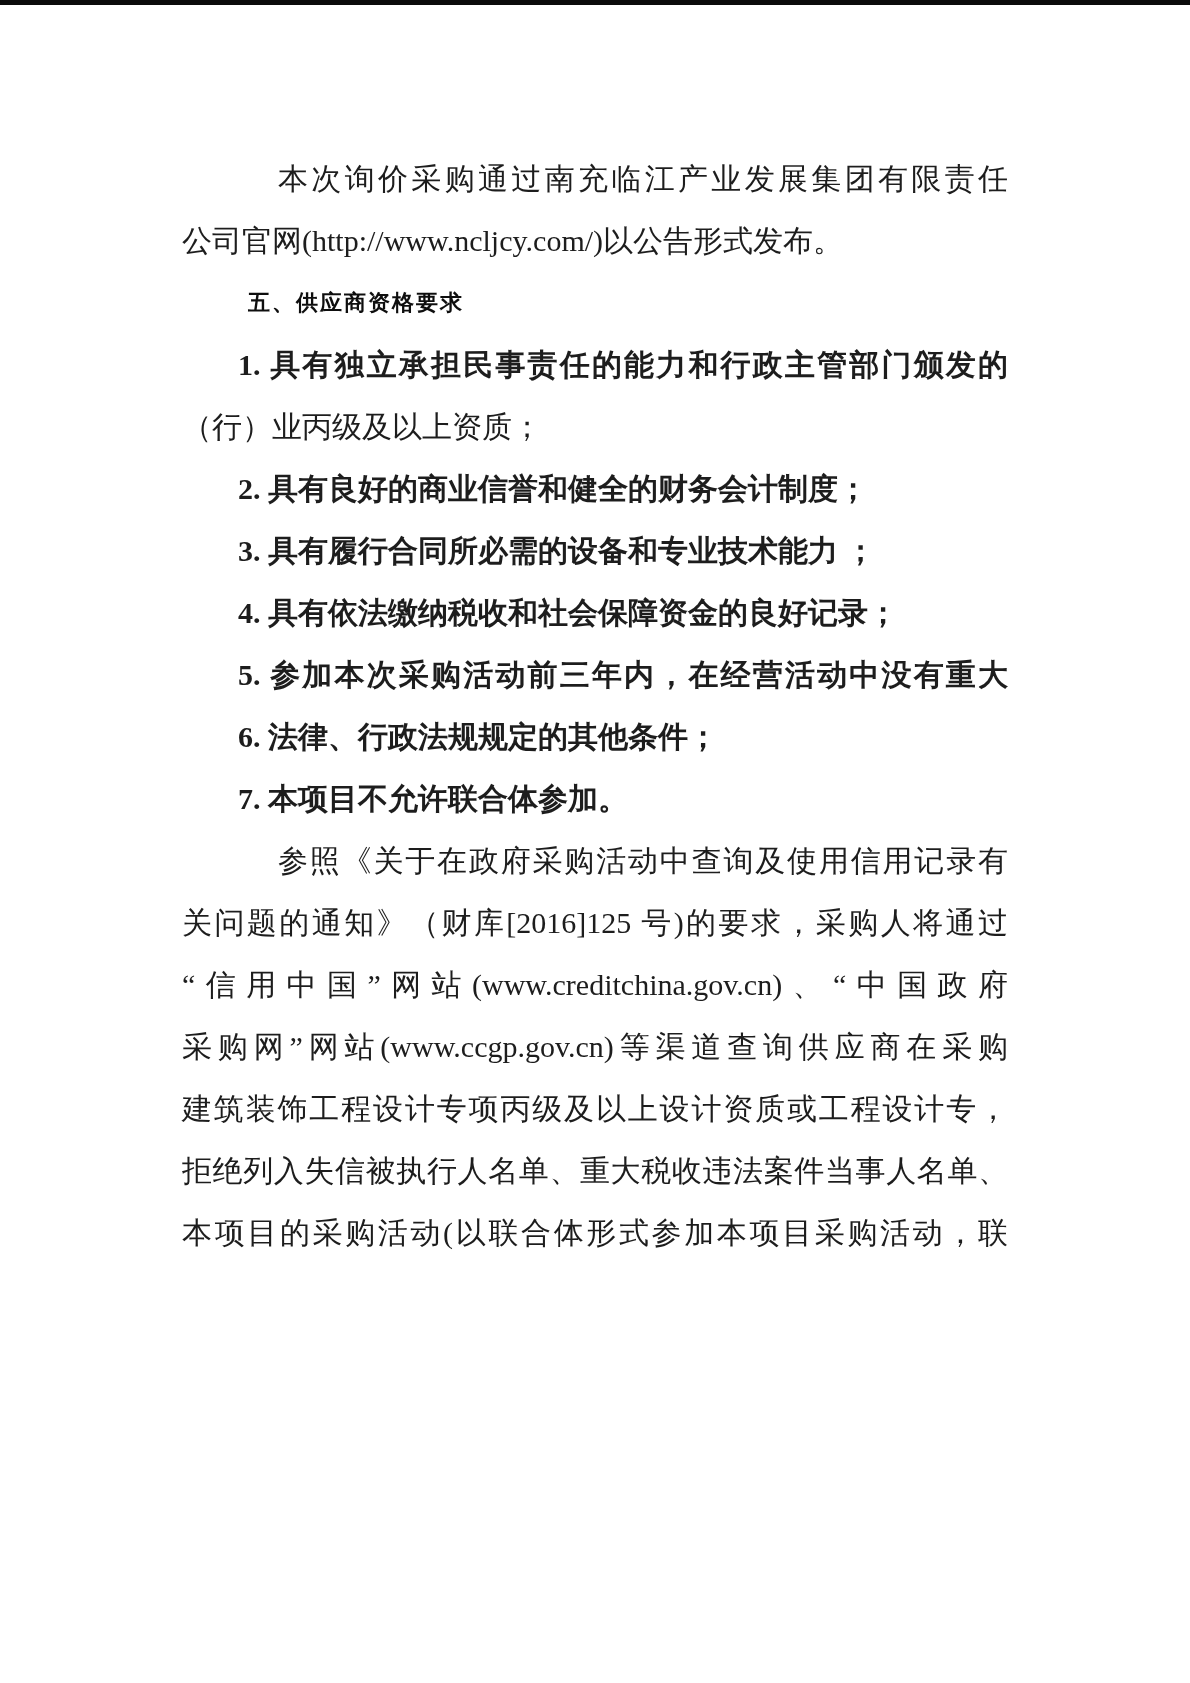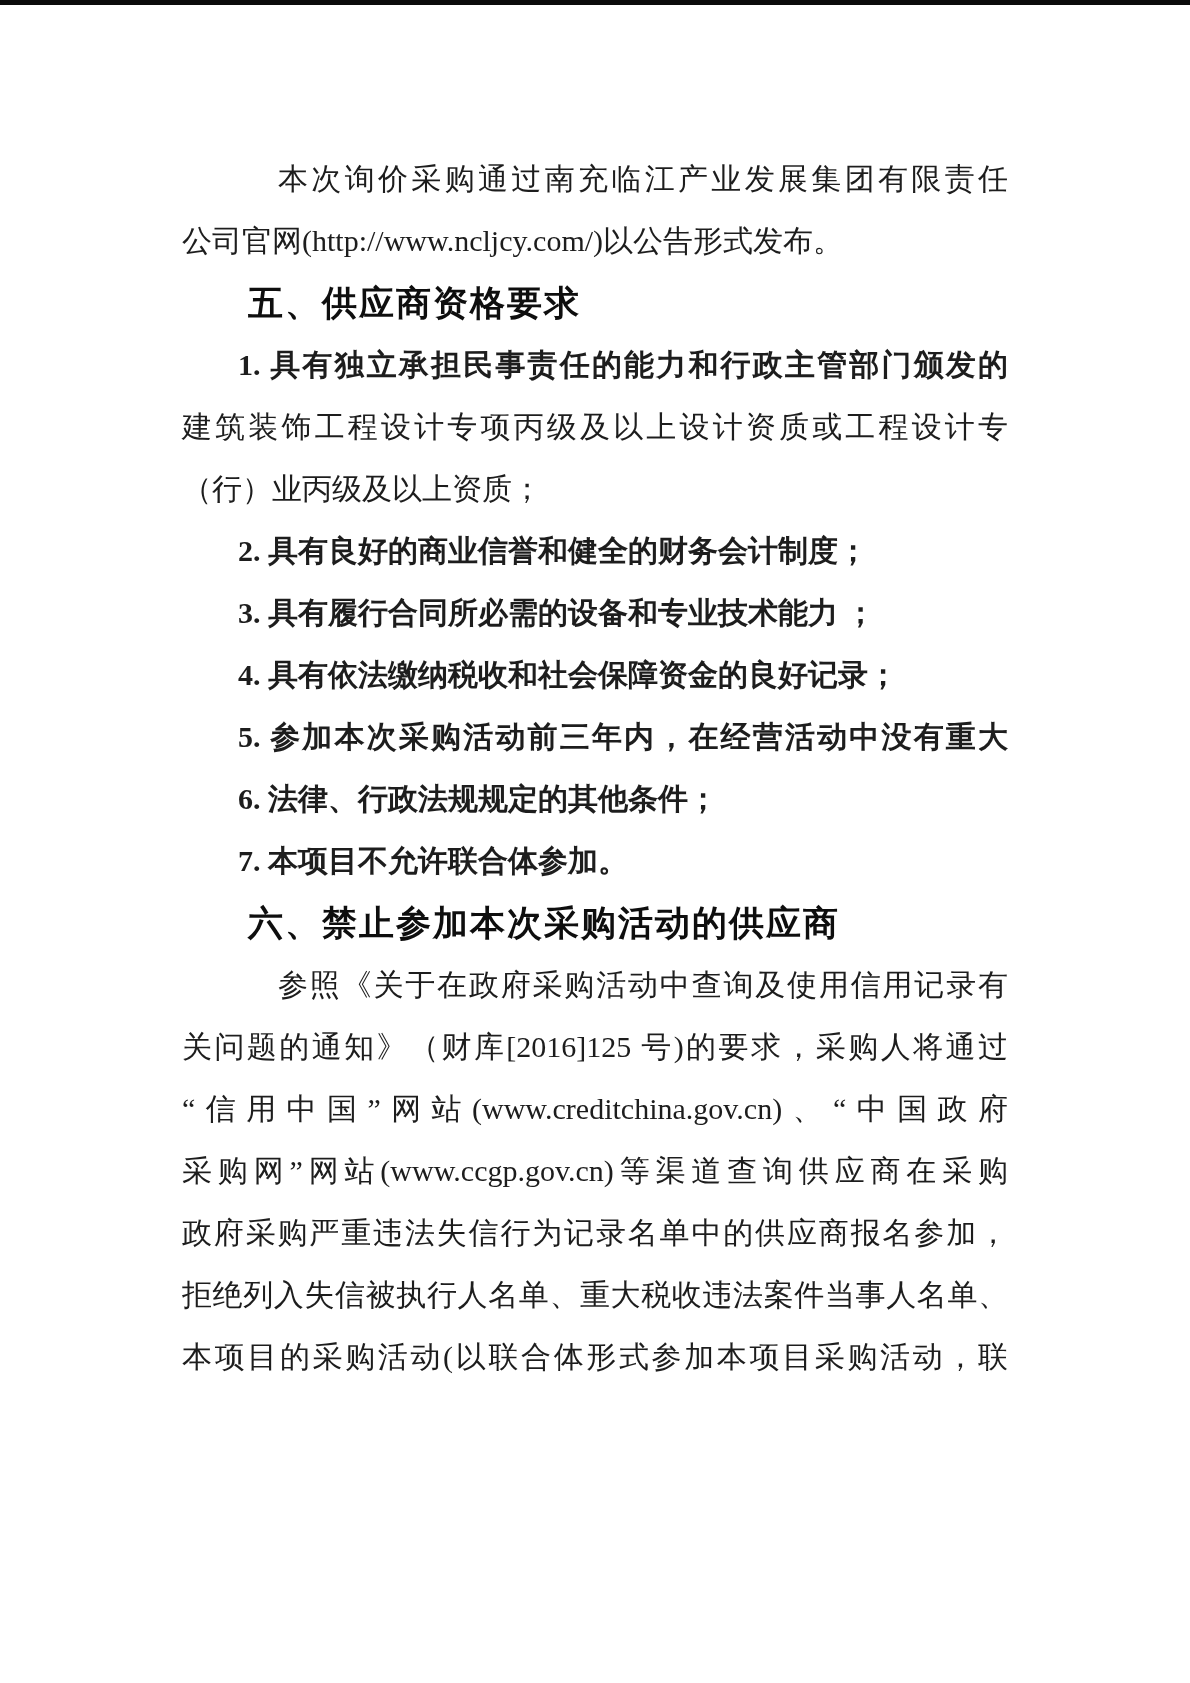"五、供应商资格要求" .kind-heading { font-size: 35px -> 22px }
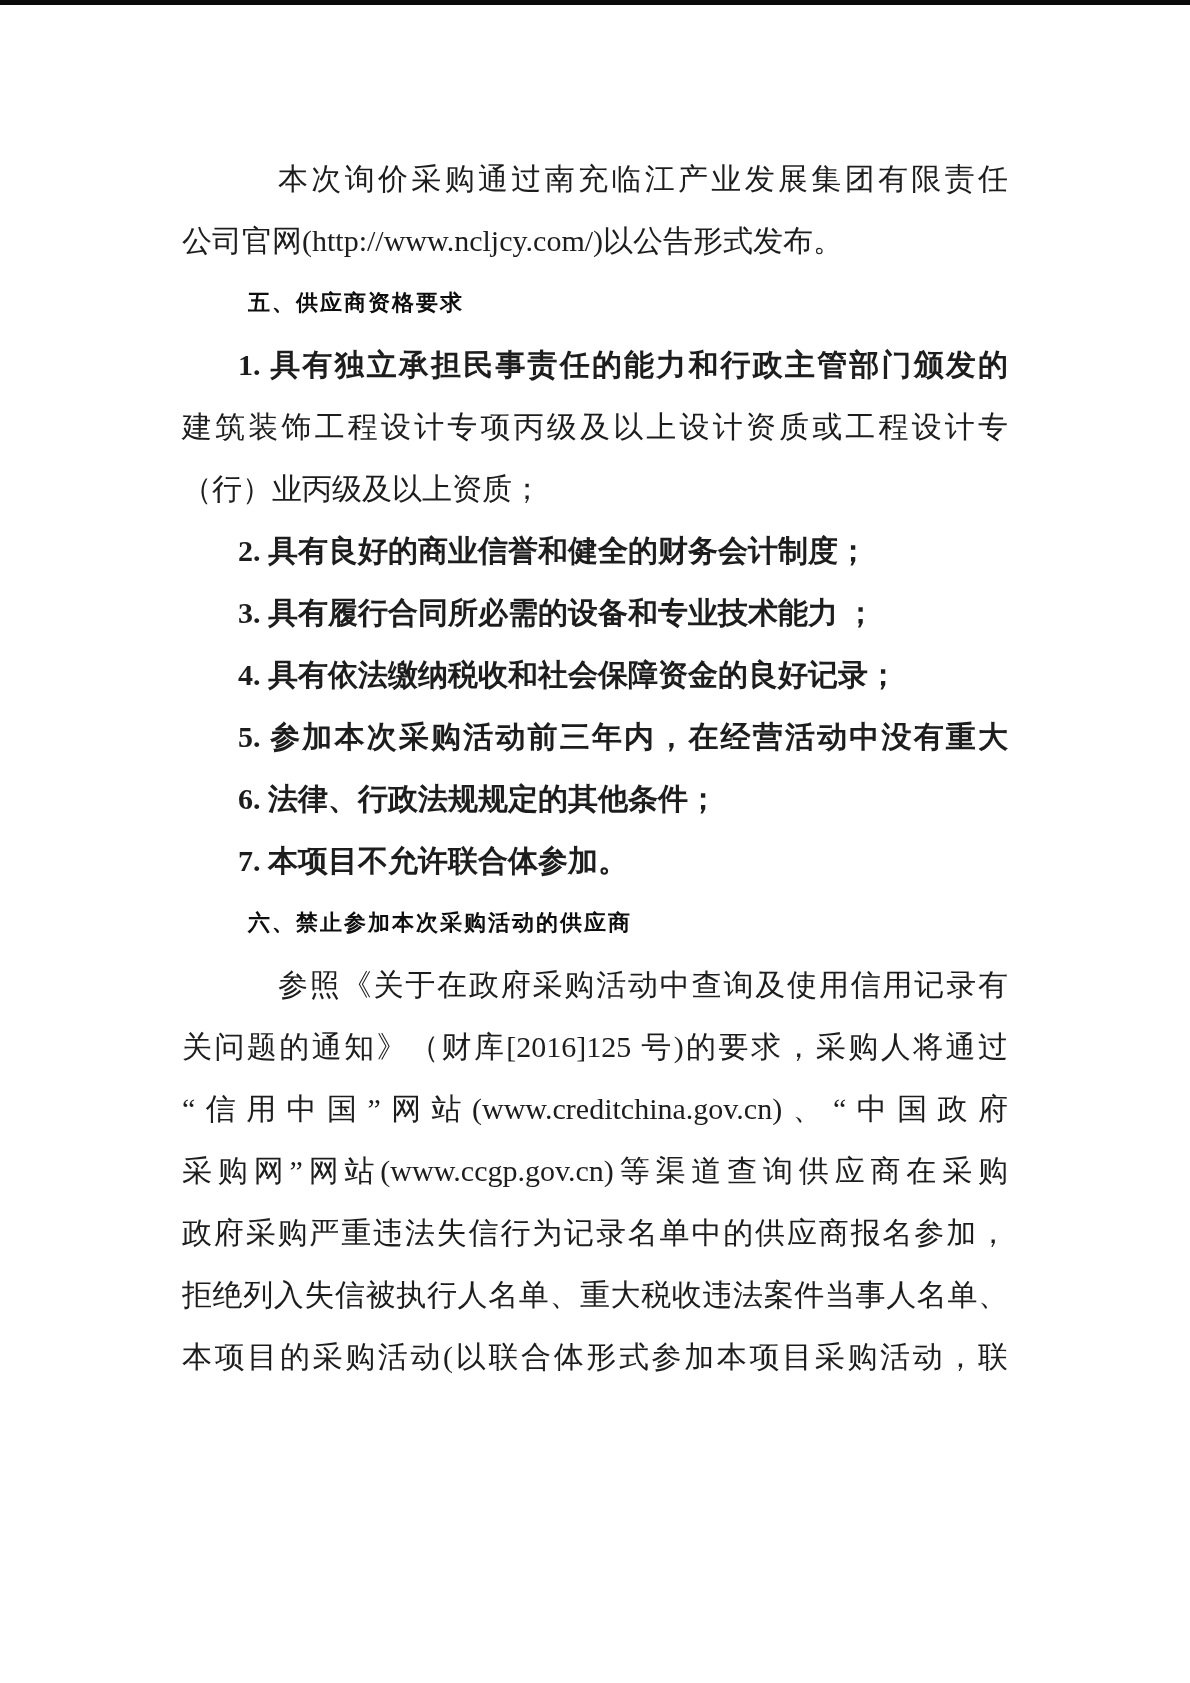"建筑装饰工程设计专项丙级及以上设计资质或工程设计专" div.line { html: <div>建筑装饰工程设计专项丙级及以上设计资质或工程设计专</div> -> none }
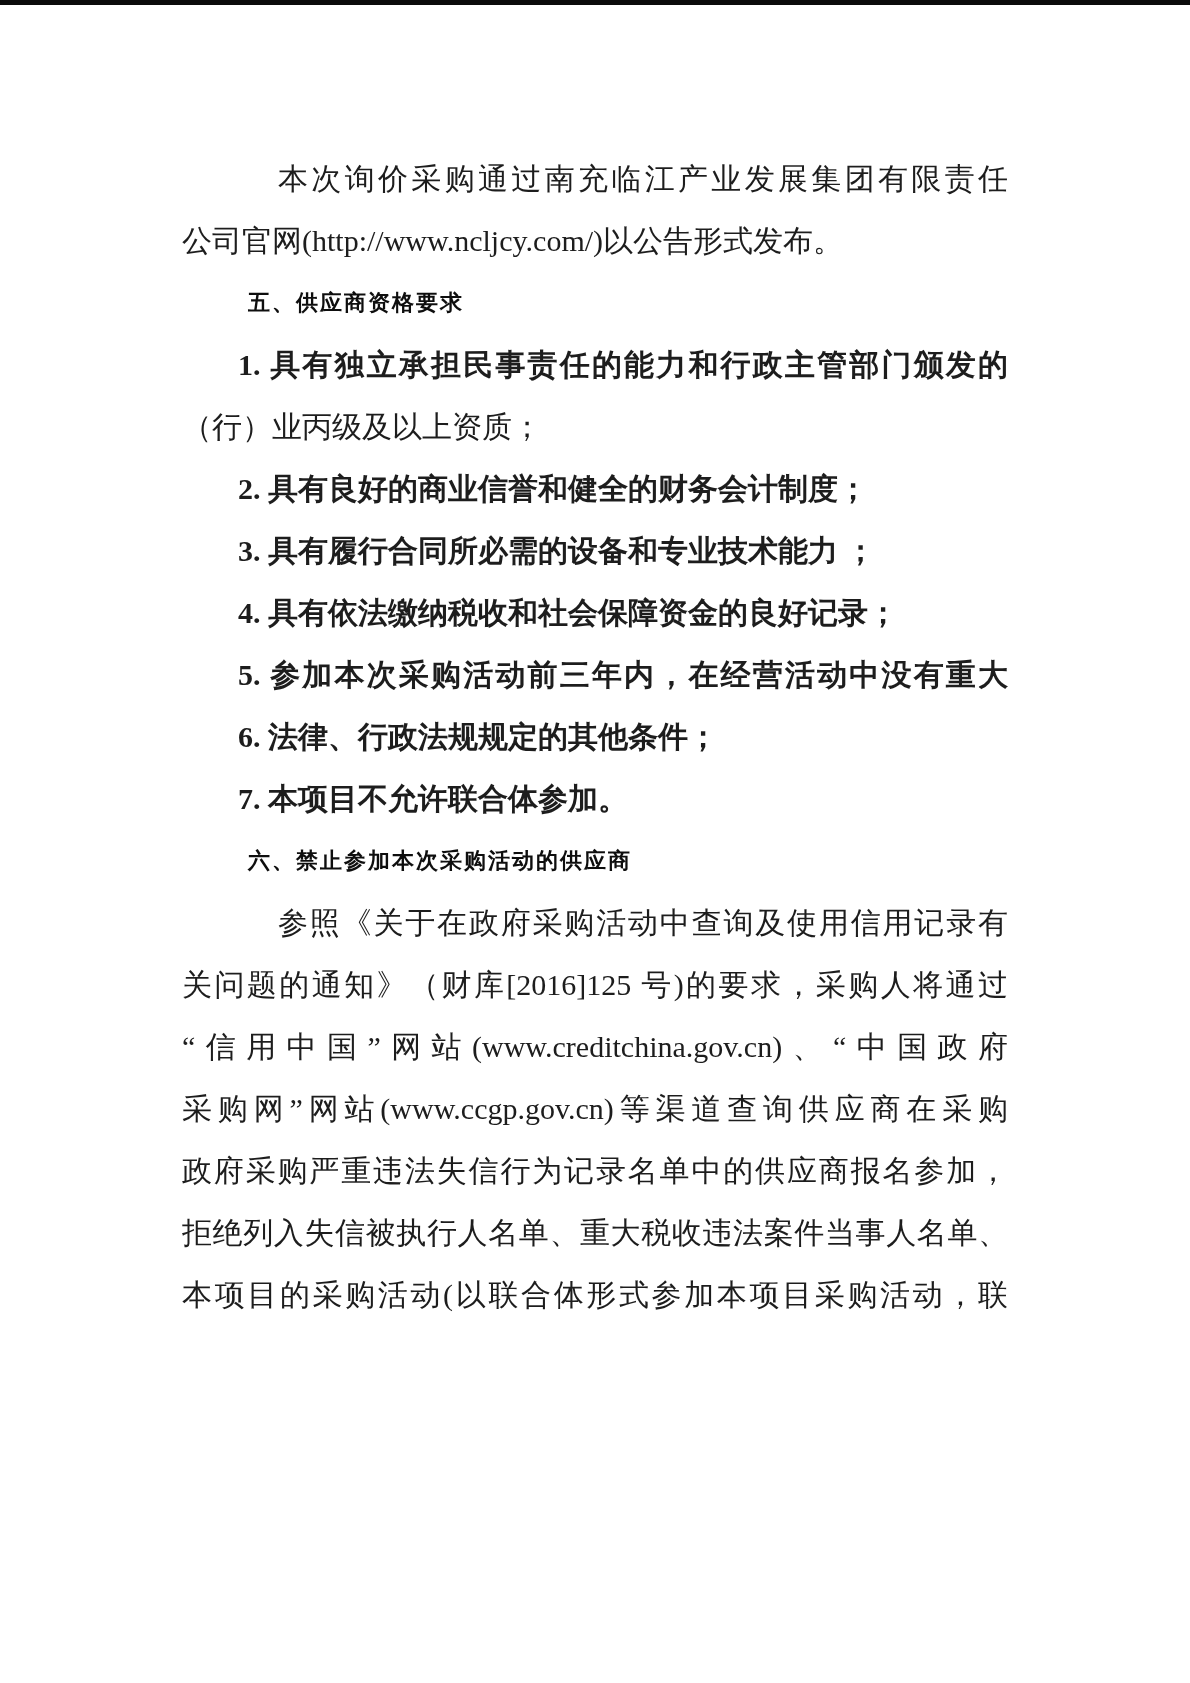"六、禁止参加本次采购活动的供应商" div.line { html: <div>六、禁止参加本次采购活动的供应商</div> -> none }
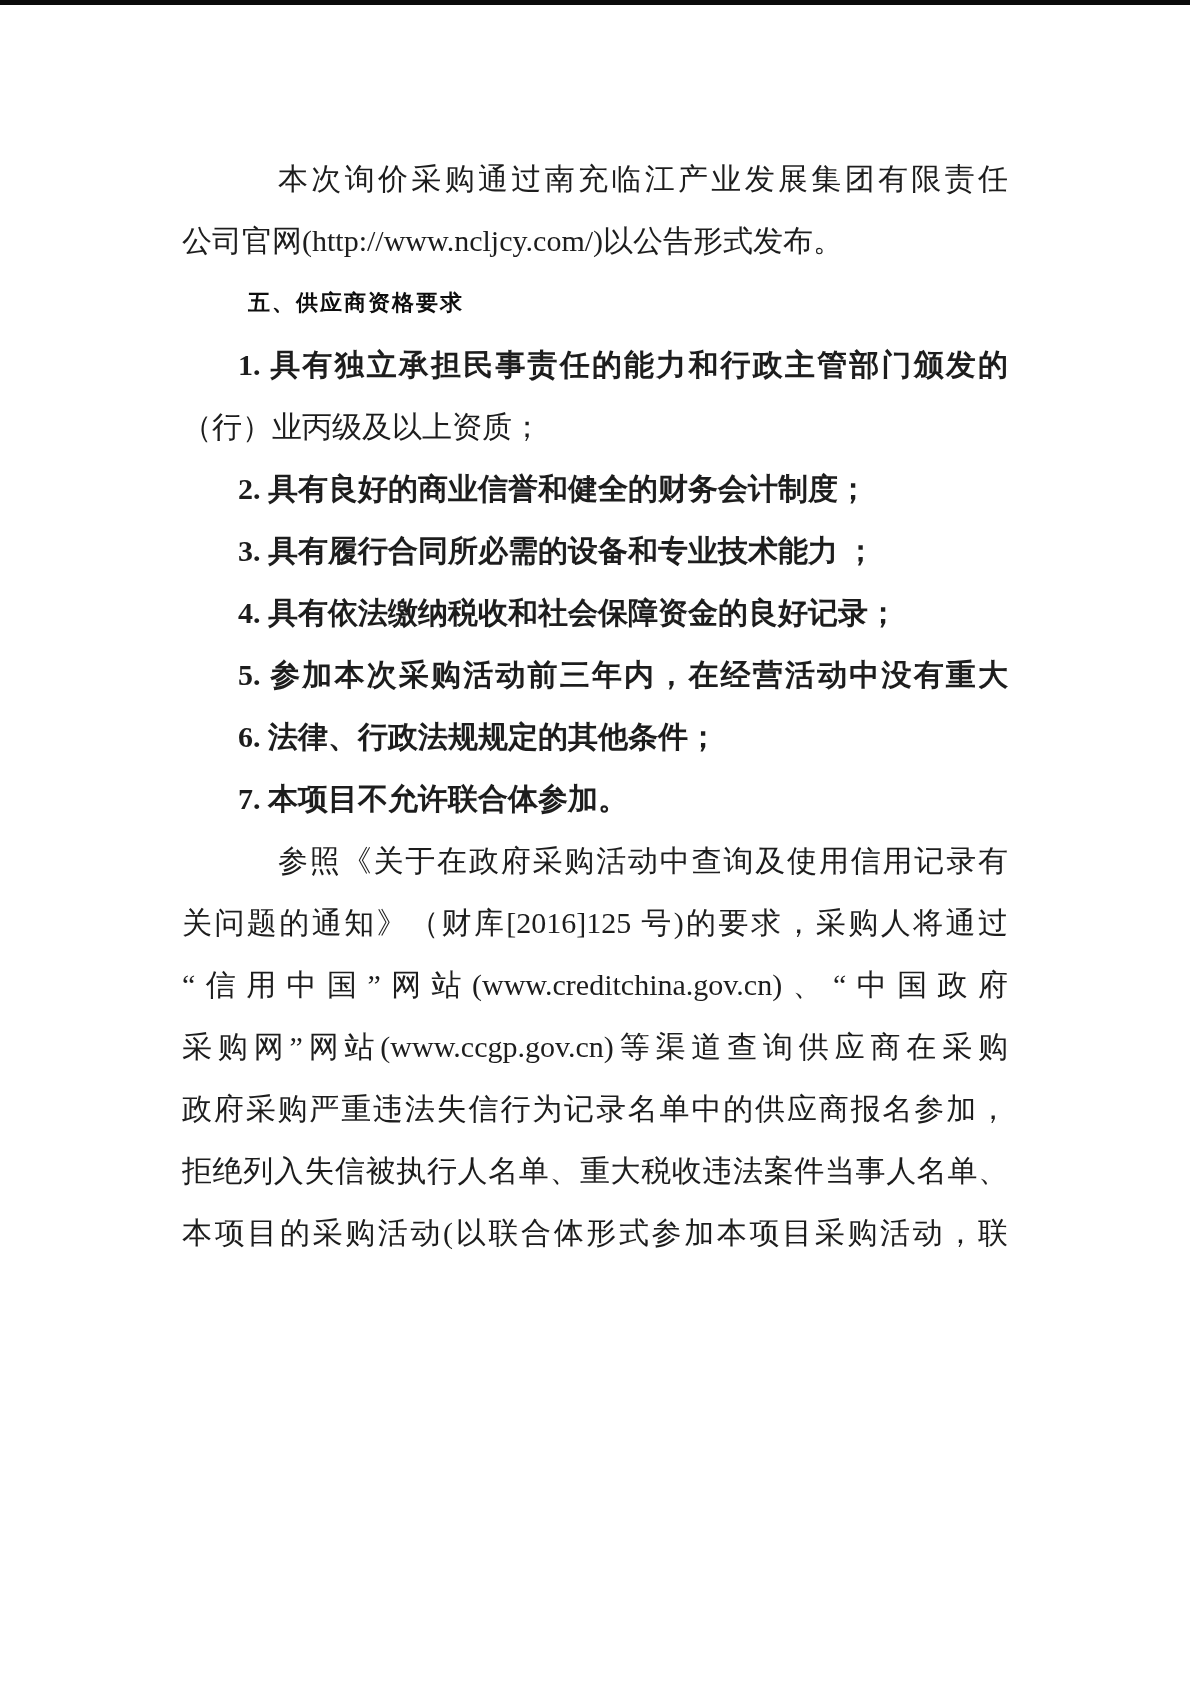"政府采购严重违法失信行为记录名单中的供应商报名参加，" div.line { text: 政府采购严重违法失信行为记录名单中的供应商报名参加 -> 建筑装饰工程设计专项丙级及以上设计资质或工程设计专 }
